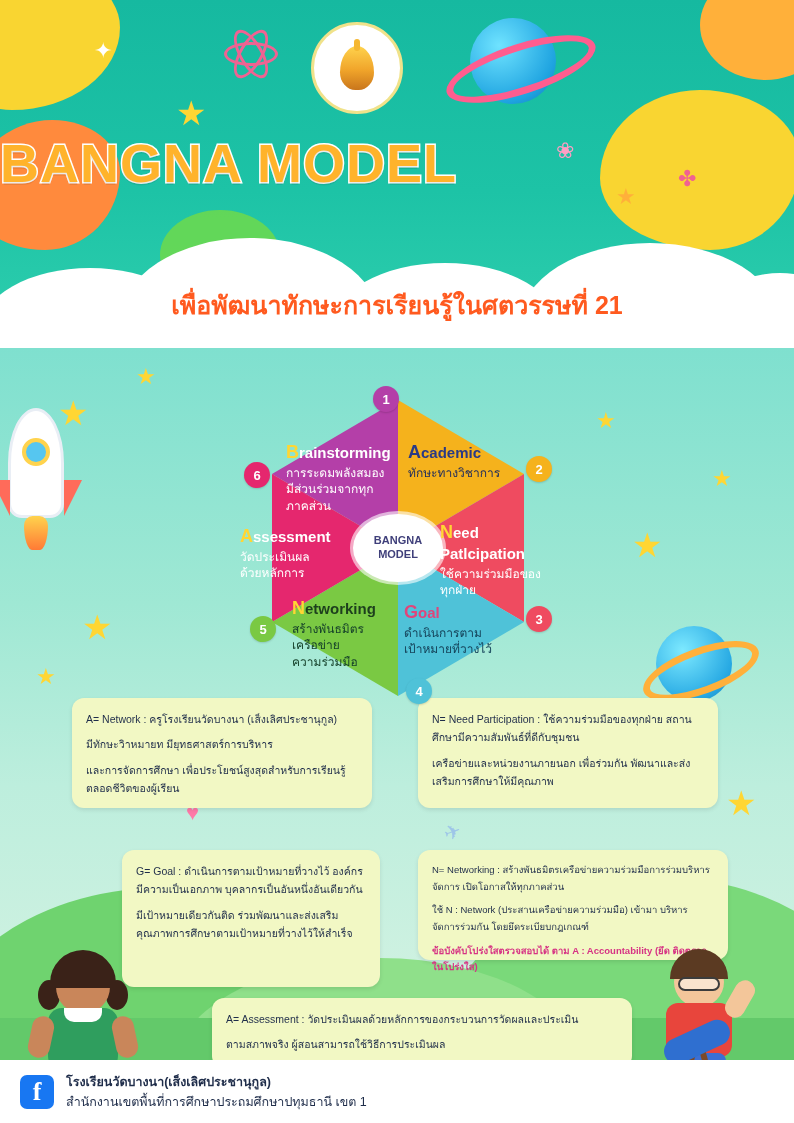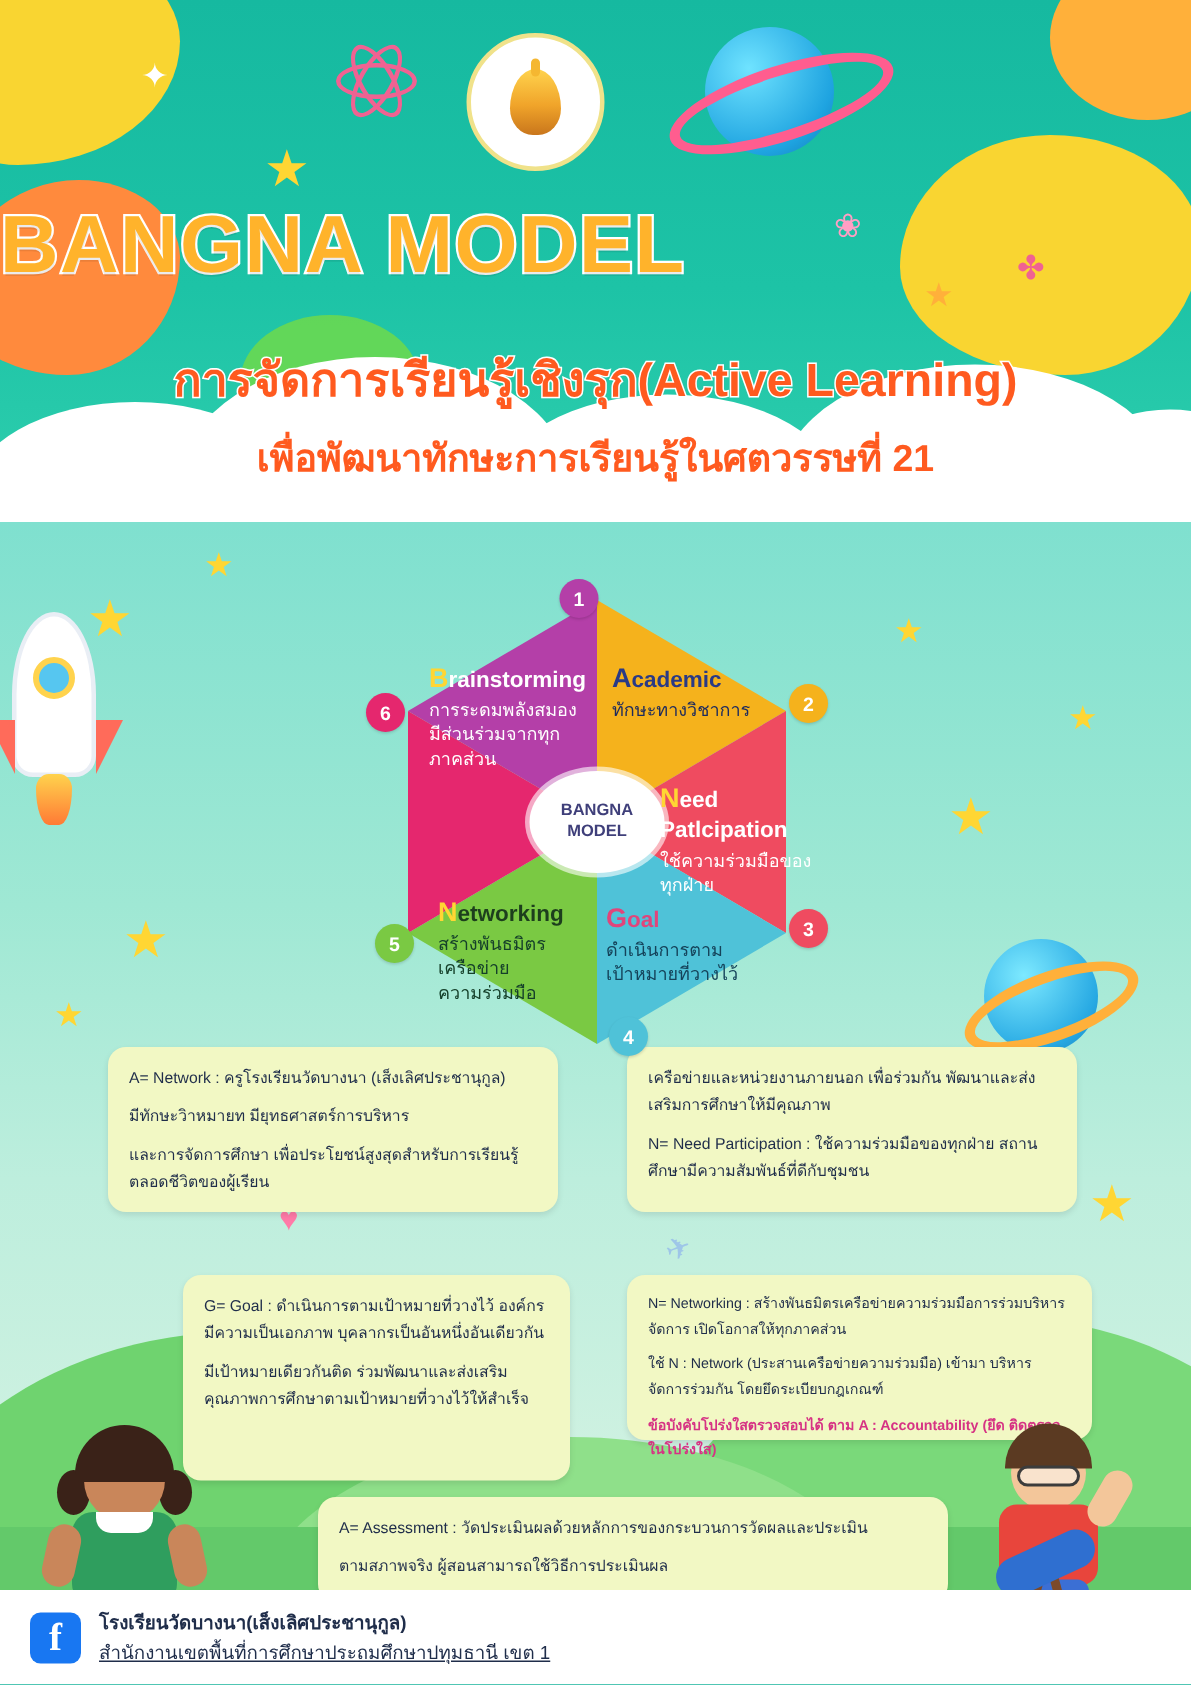"การจัดการเรียนรู้เชิงรุก(Active" div.title2 { html: <div>การจัดการเรียนรู้เชิงรุก(Active Learning)</div> -> none }
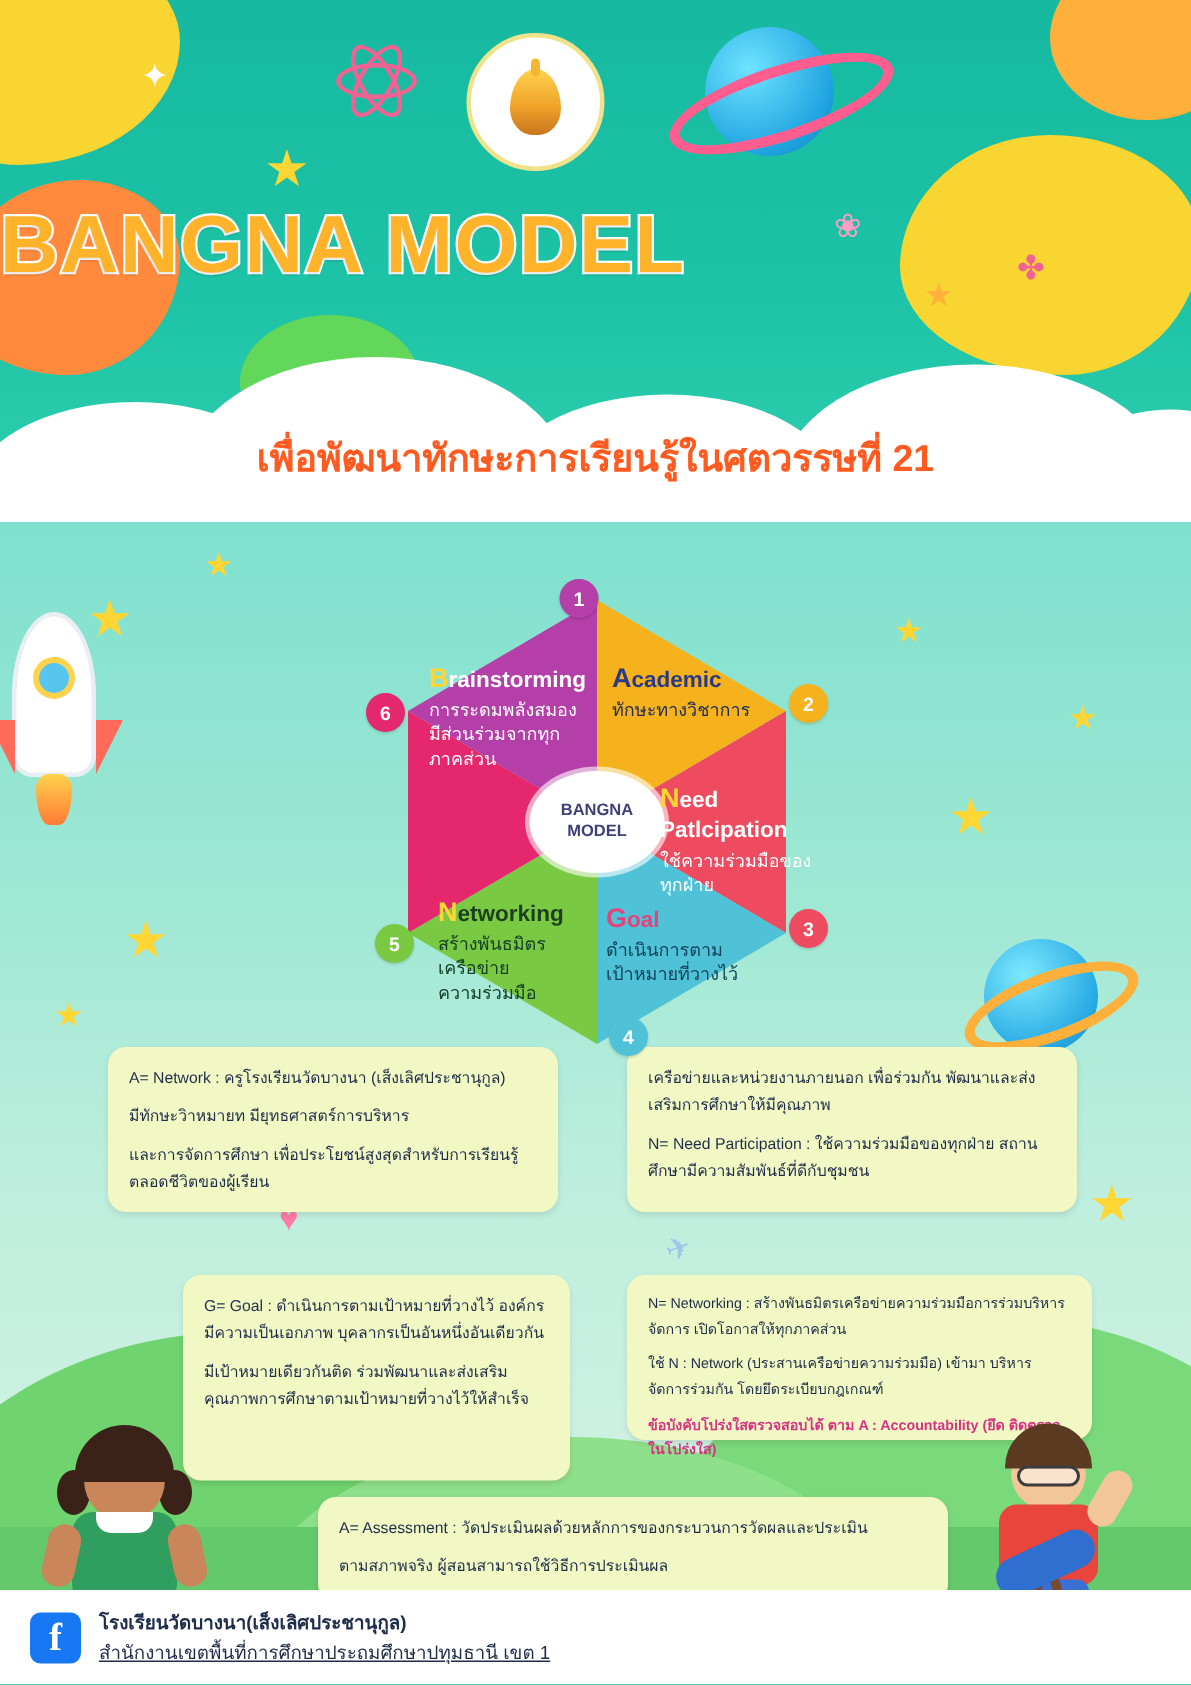"Assessment" div.lbl { html: none -> <div> <span><span>A</span><span>ssessment</span></span> <span>วัดประเมินผล</span><br> <span>ด้วยหลักการ</span> </div> }
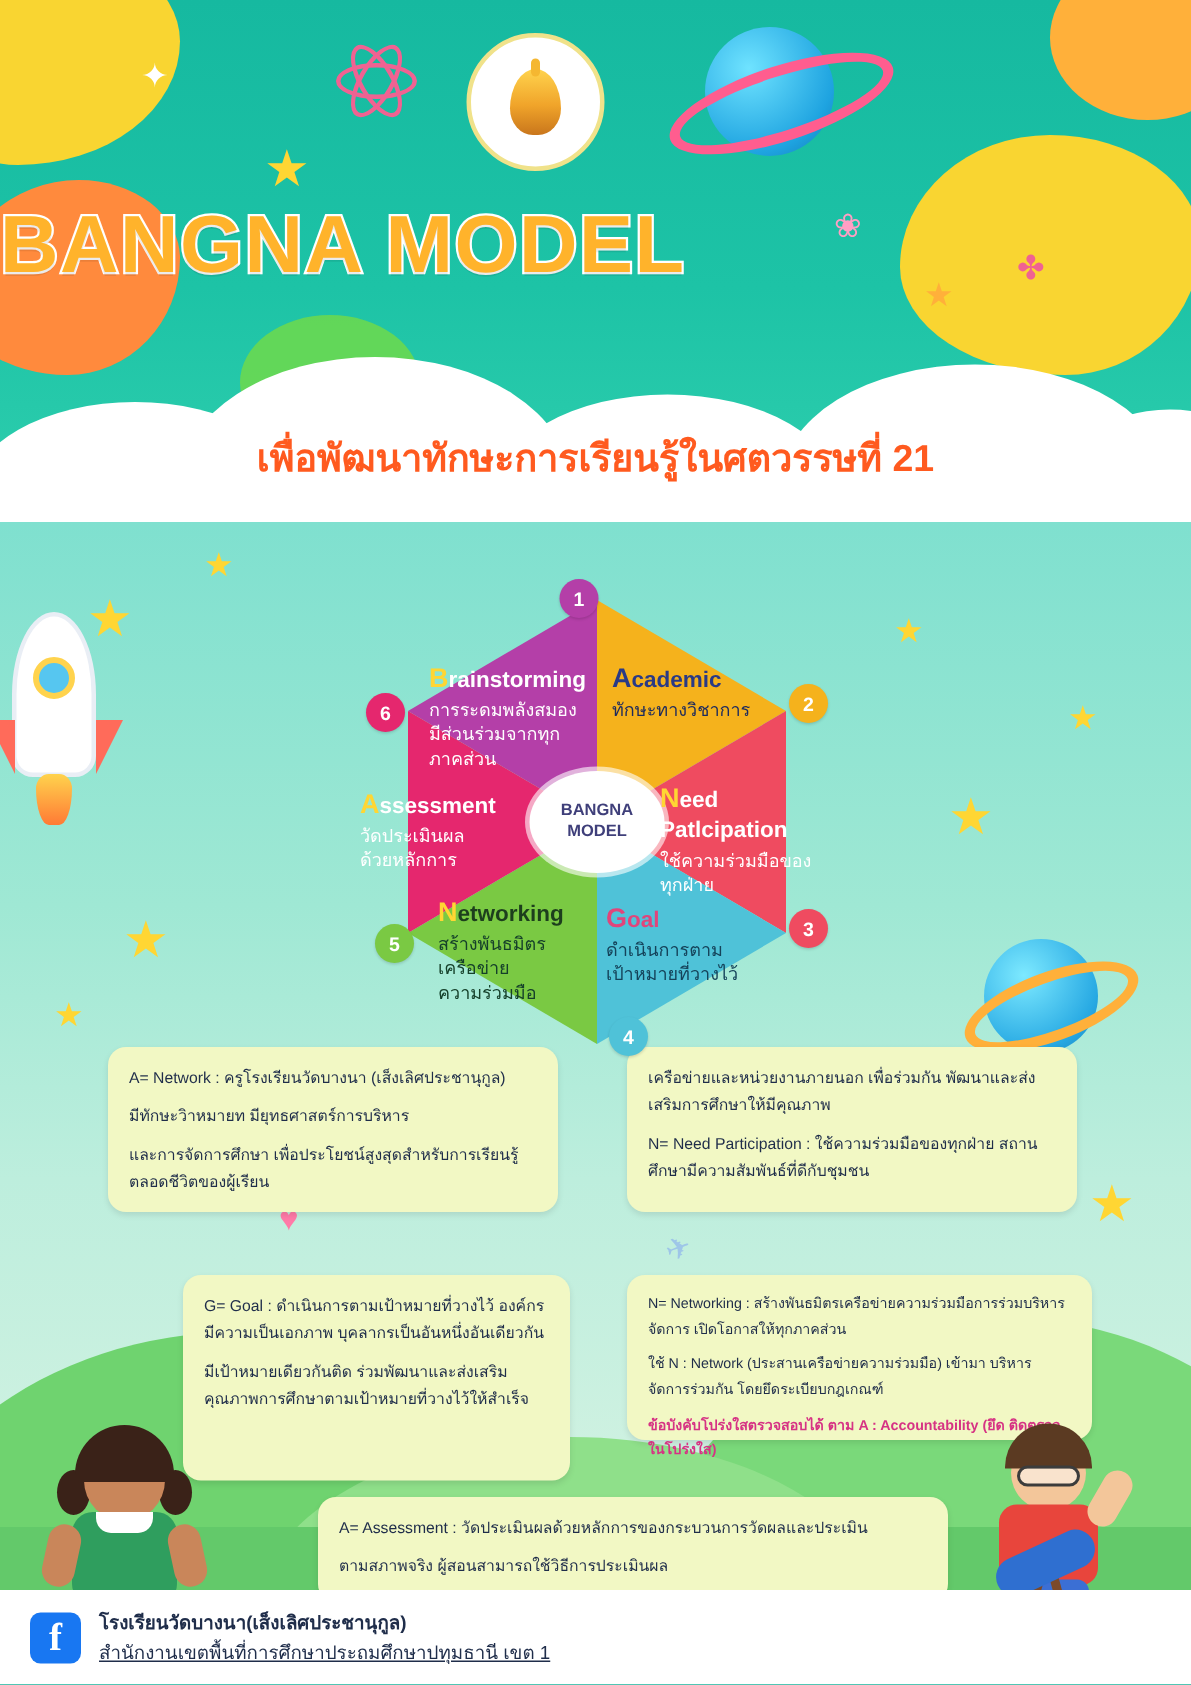"เครือข่ายและหน่วยงานภายนอก เพื่อร่วมกัน" p { order: before "N= Need Participation :" -> after "N= Need Participation :" }
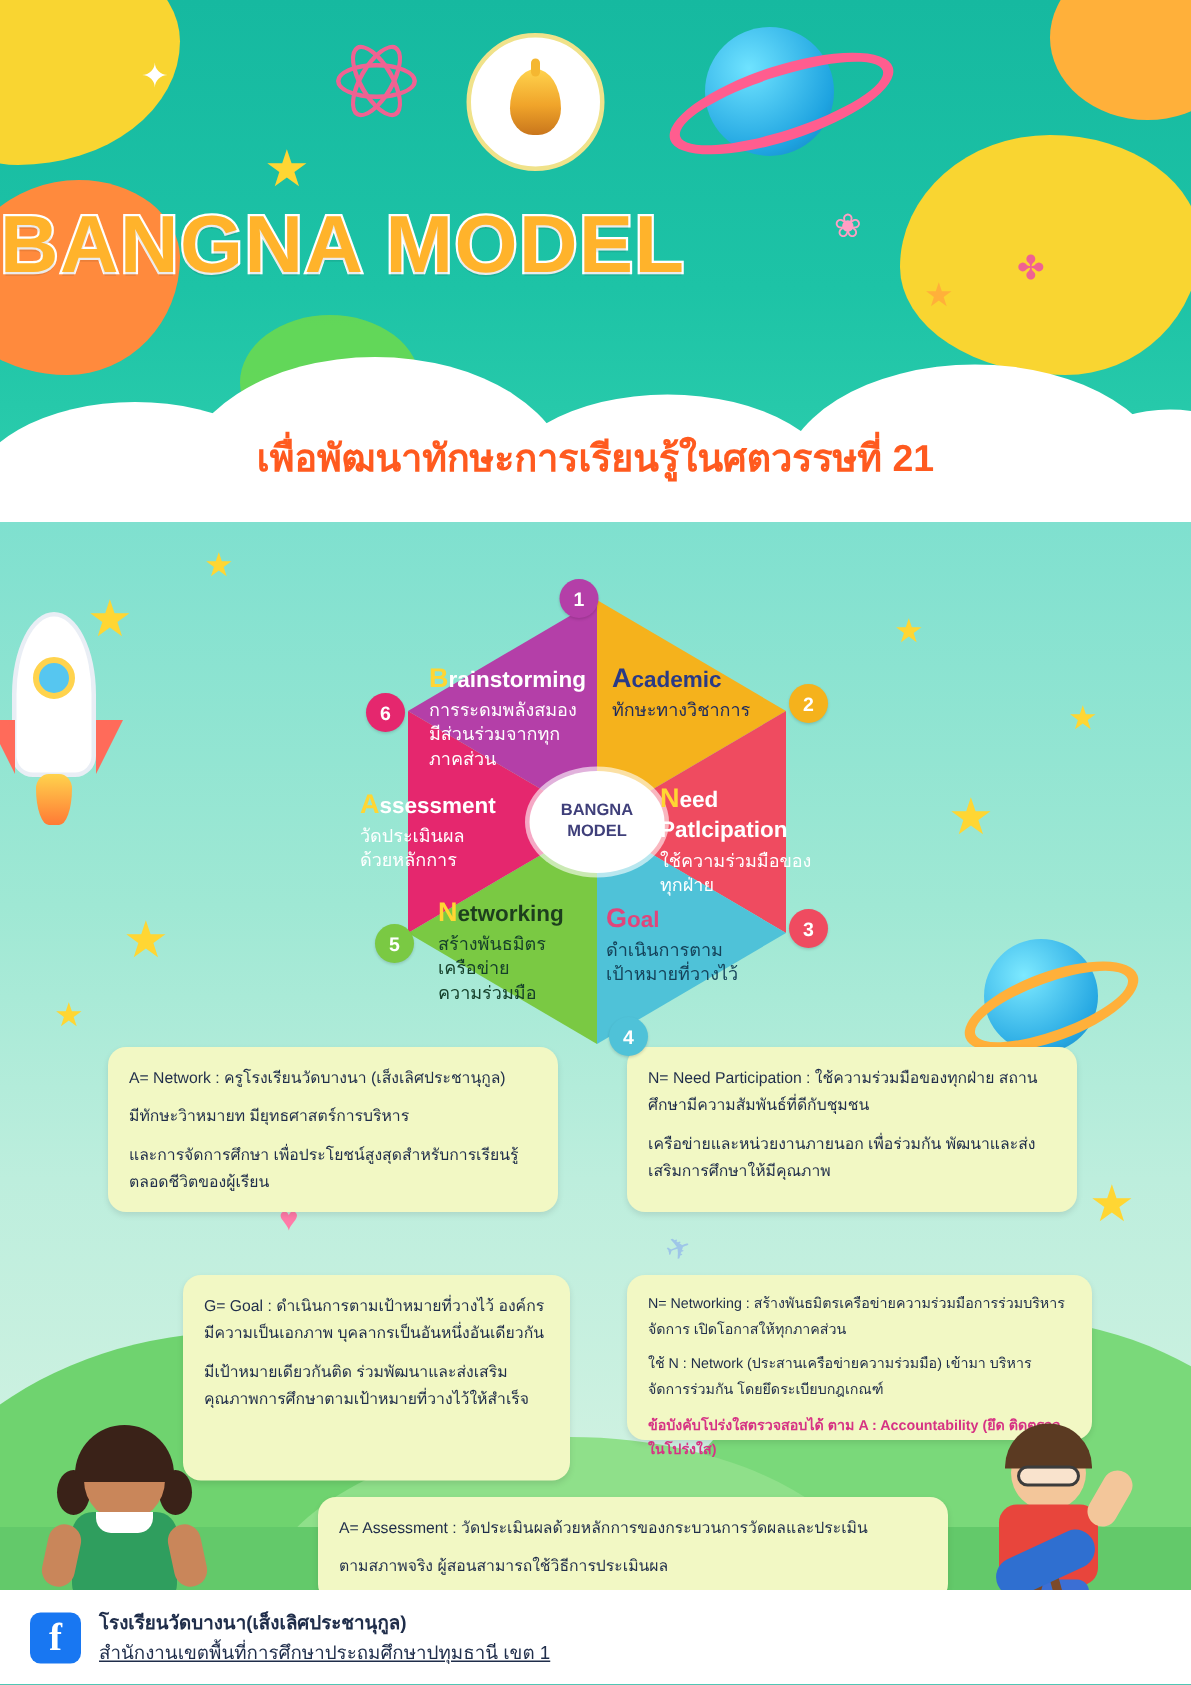"สำนักงานเขตพื้นที่การศึกษาประถมศึกษาปทุม" .ftxt .l2 { text-decoration: underline -> none }
